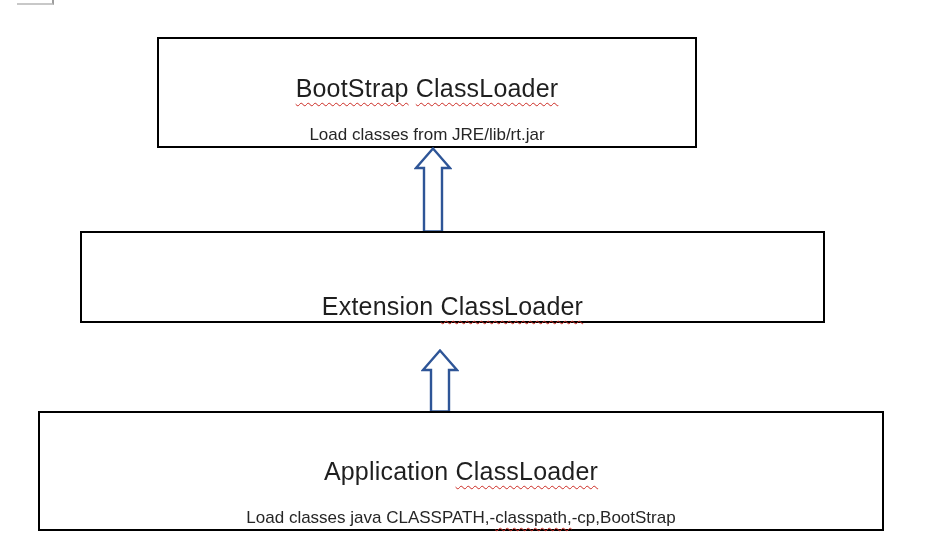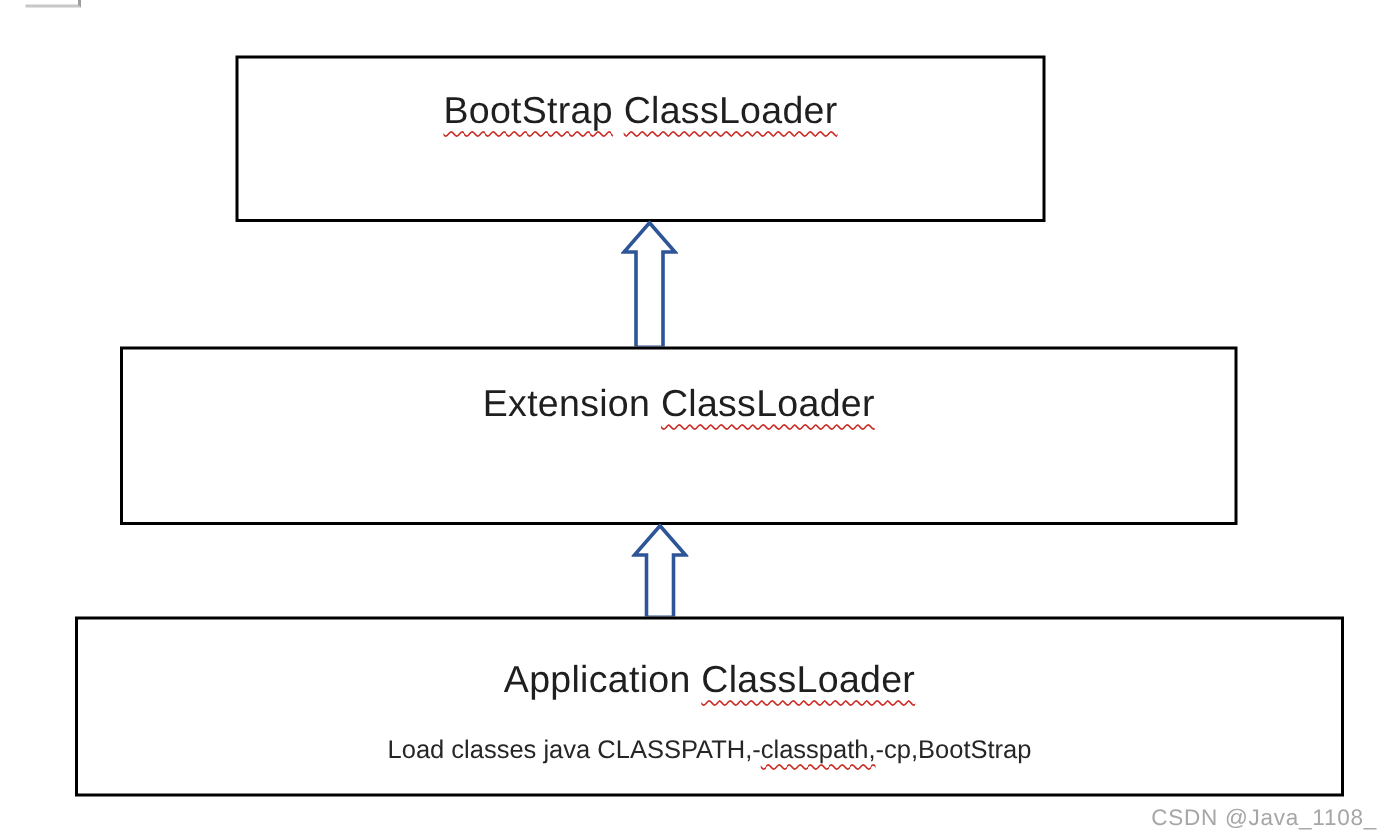"BootStrap ClassLoader" .box { justify-content: none -> flex-end }
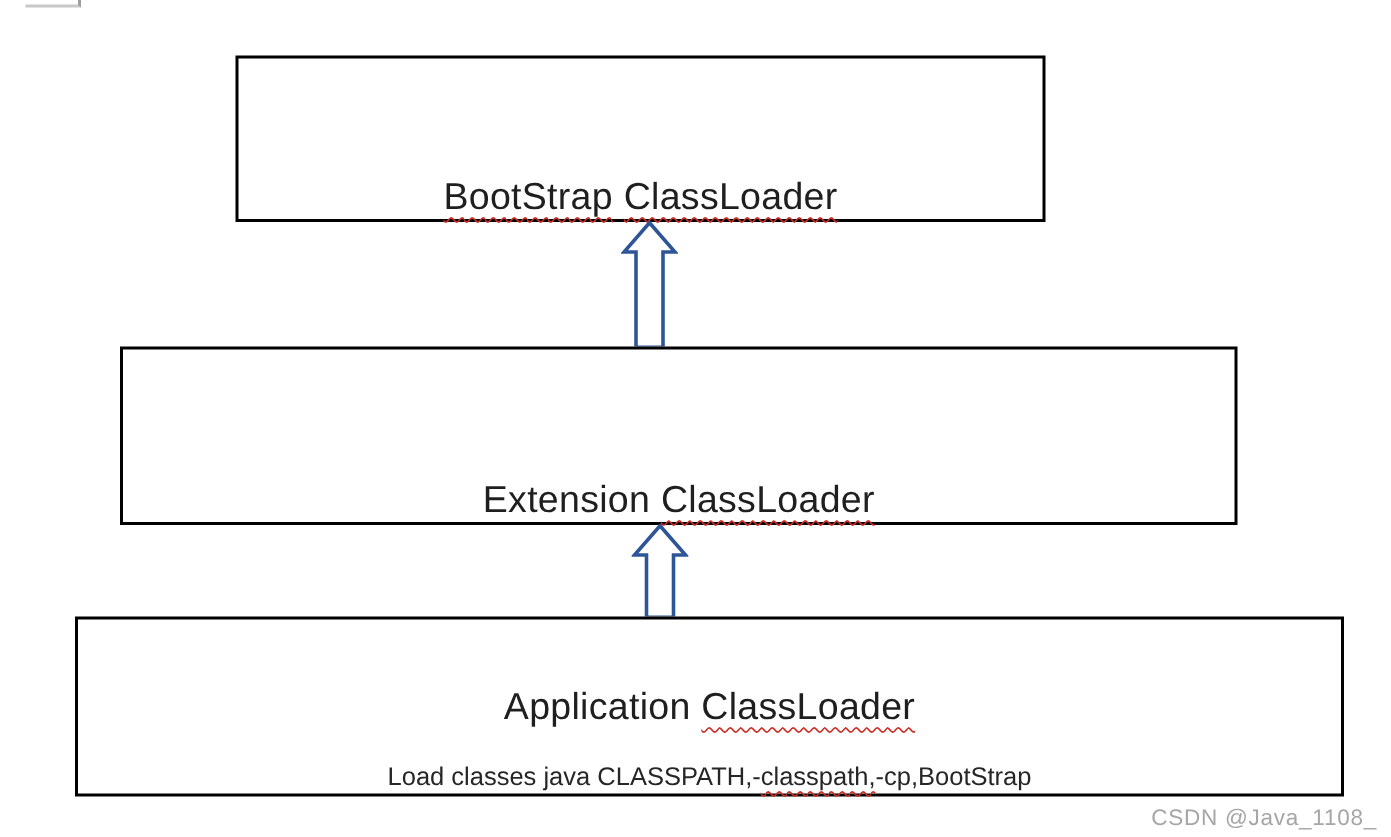"Load classes from JRE/lib/rt.jar" div.subtitle { html: none -> <div><span>Load classes from JRE/lib/rt.jar</span></div> }
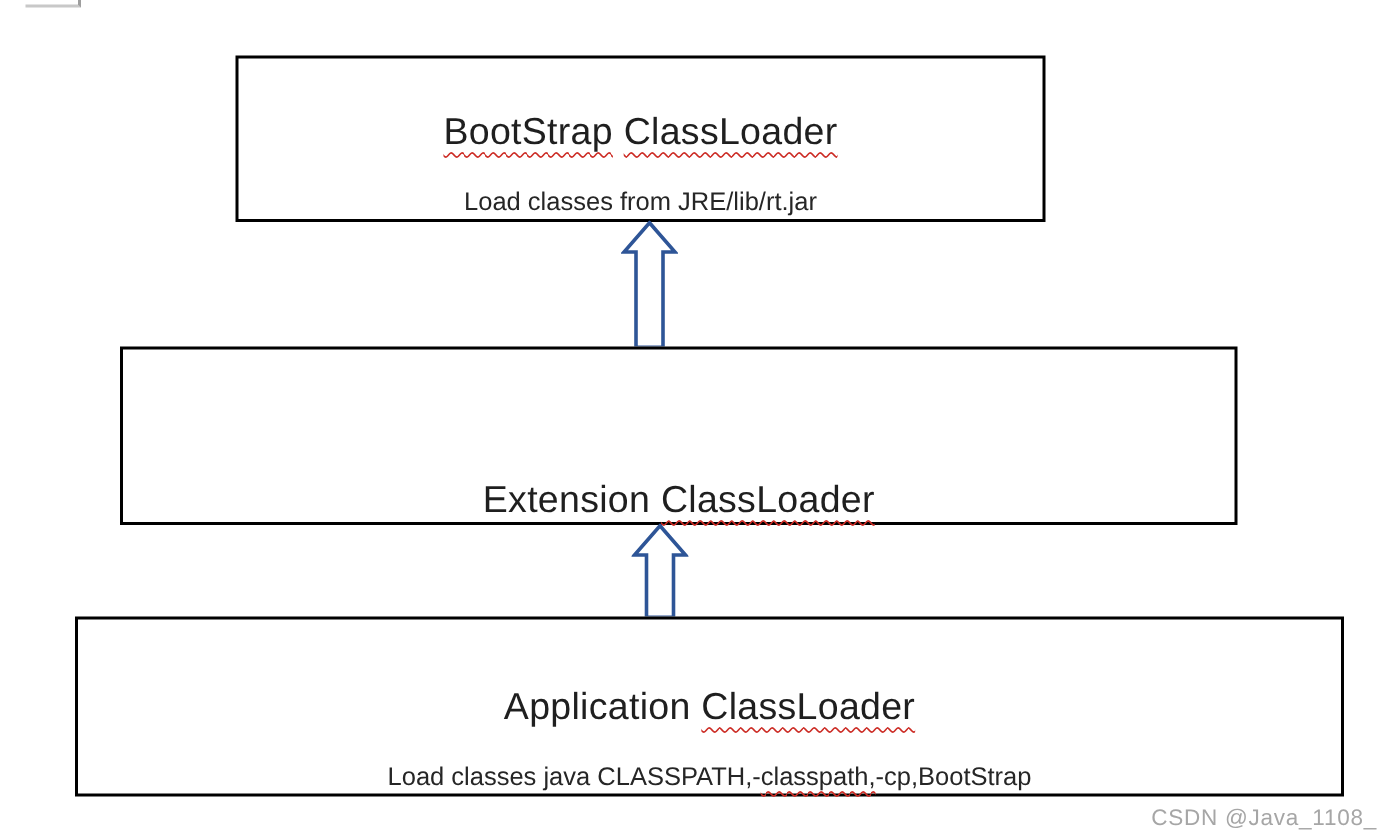"Extension ClassLoader" .box-extension { height: 119px -> 92px }
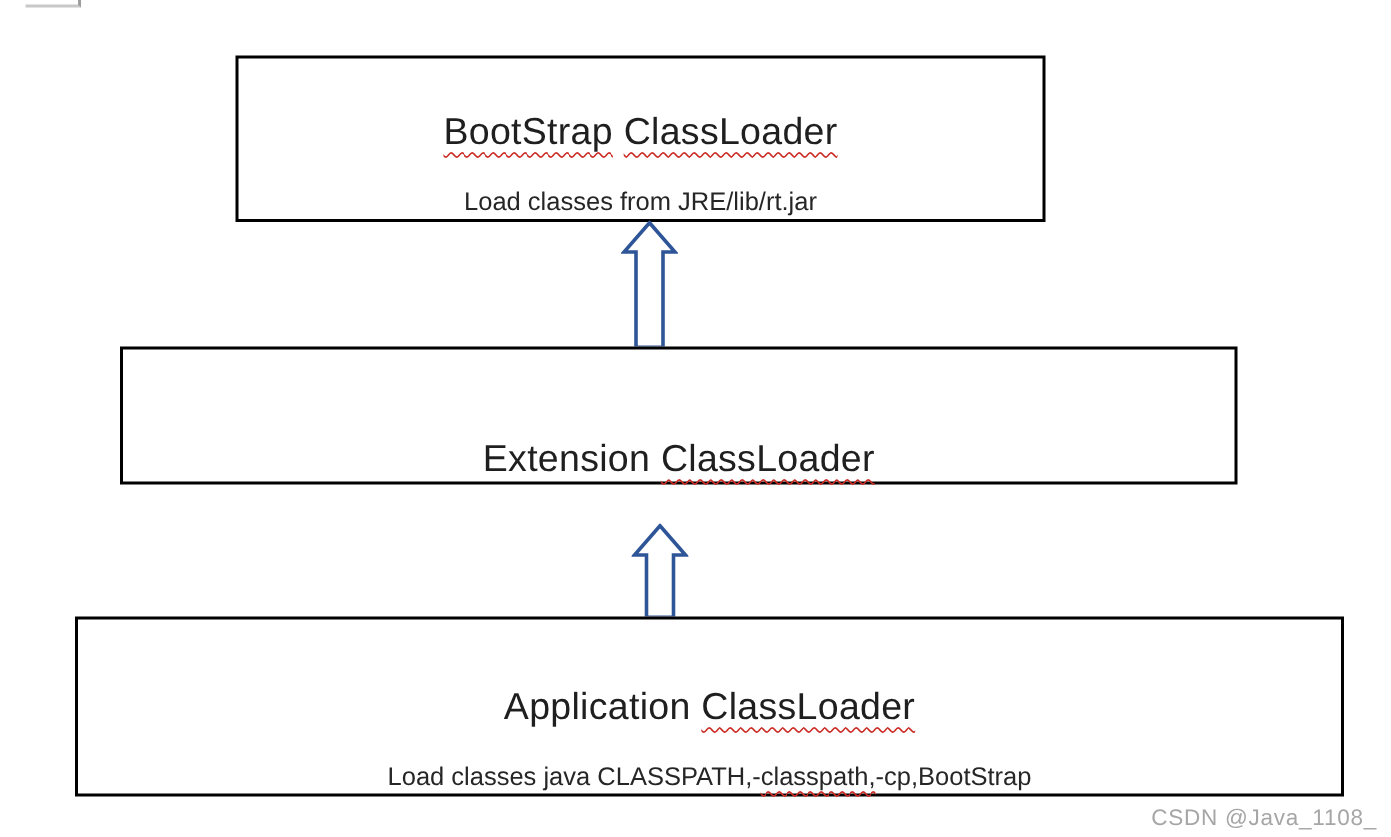"Application ClassLoader" .box-application { left: 50px -> 38px }
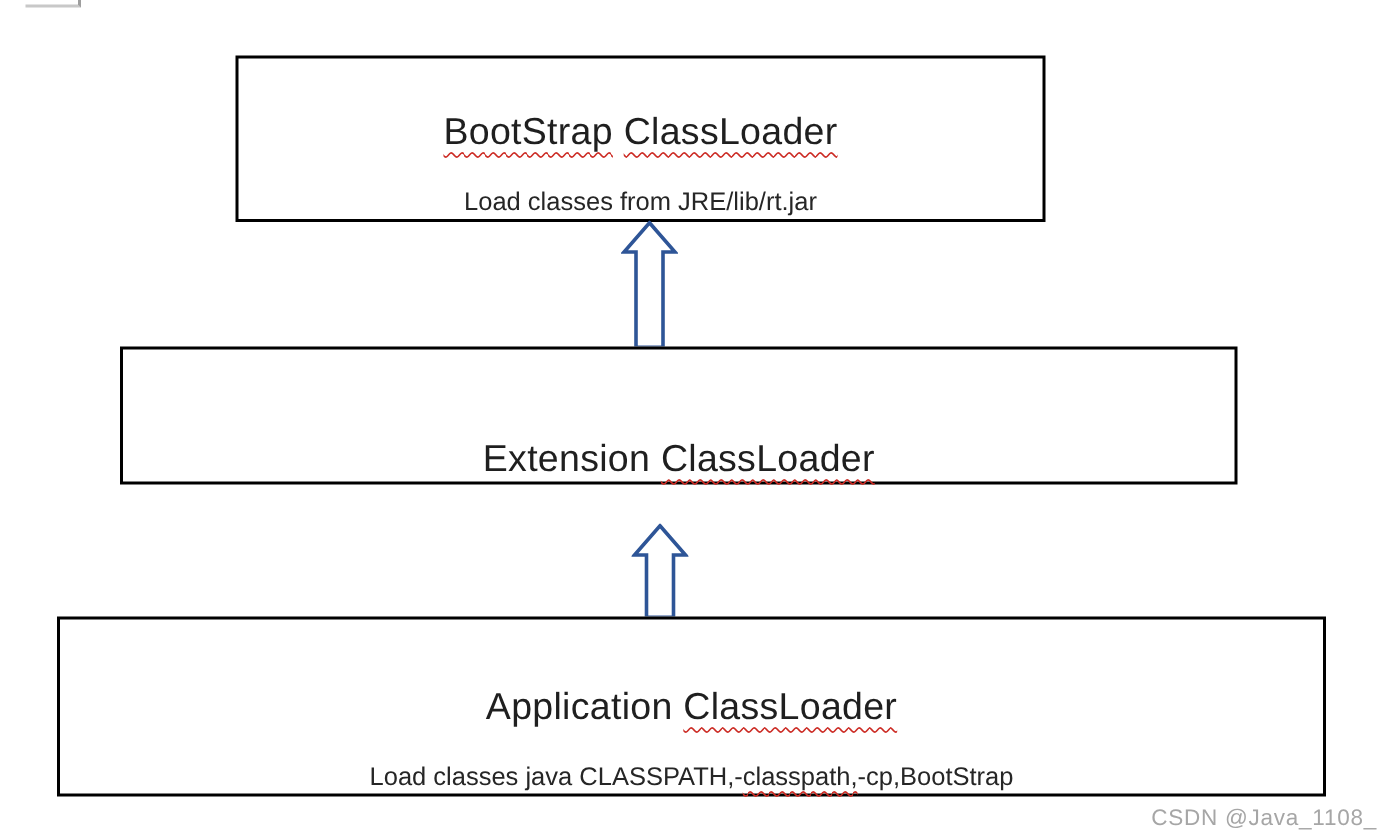"CSDN @Java_1108_" div.watermark { html: <div>CSDN @Java_1108_</div> -> none }
